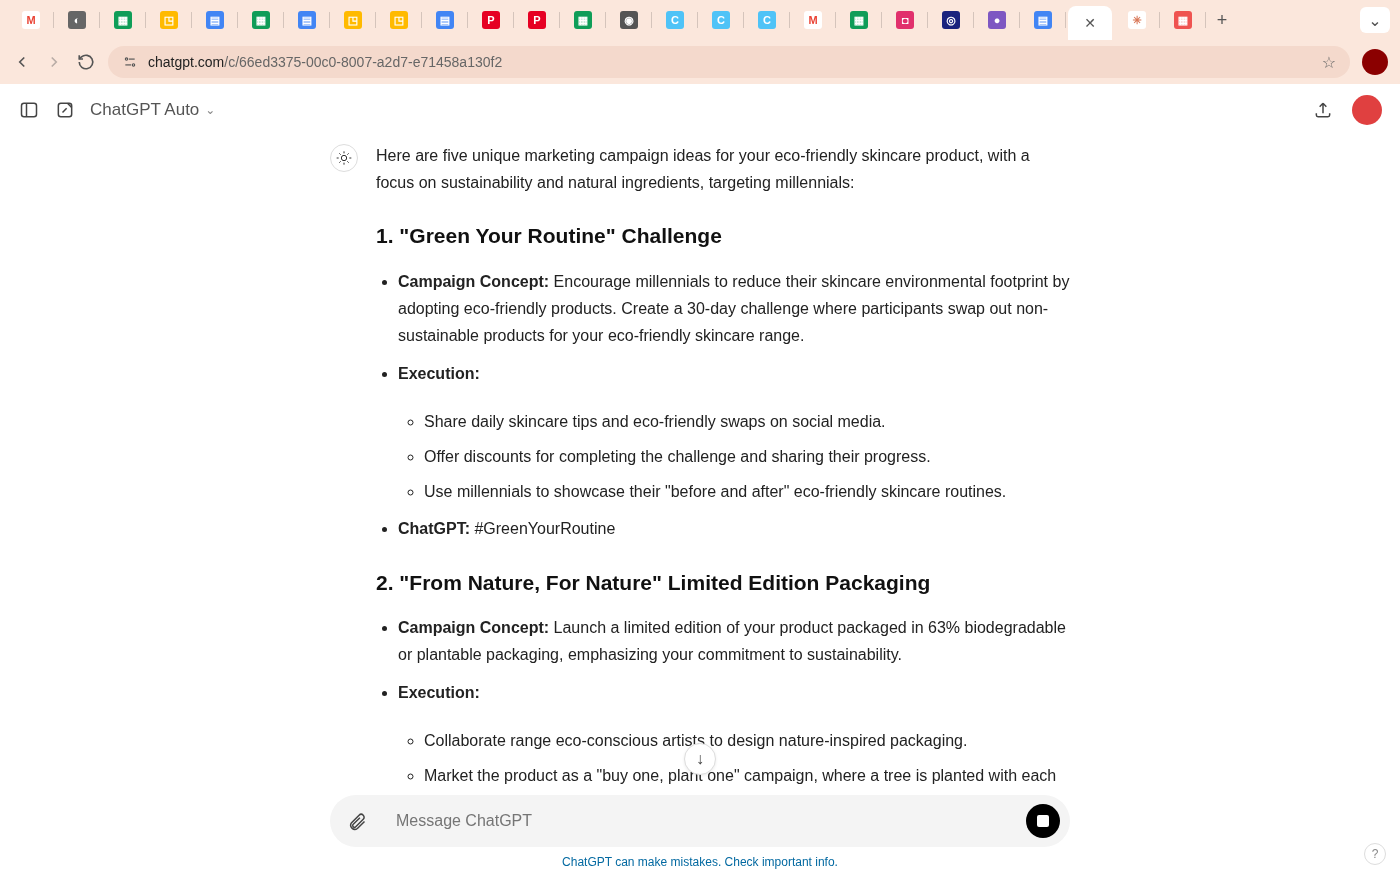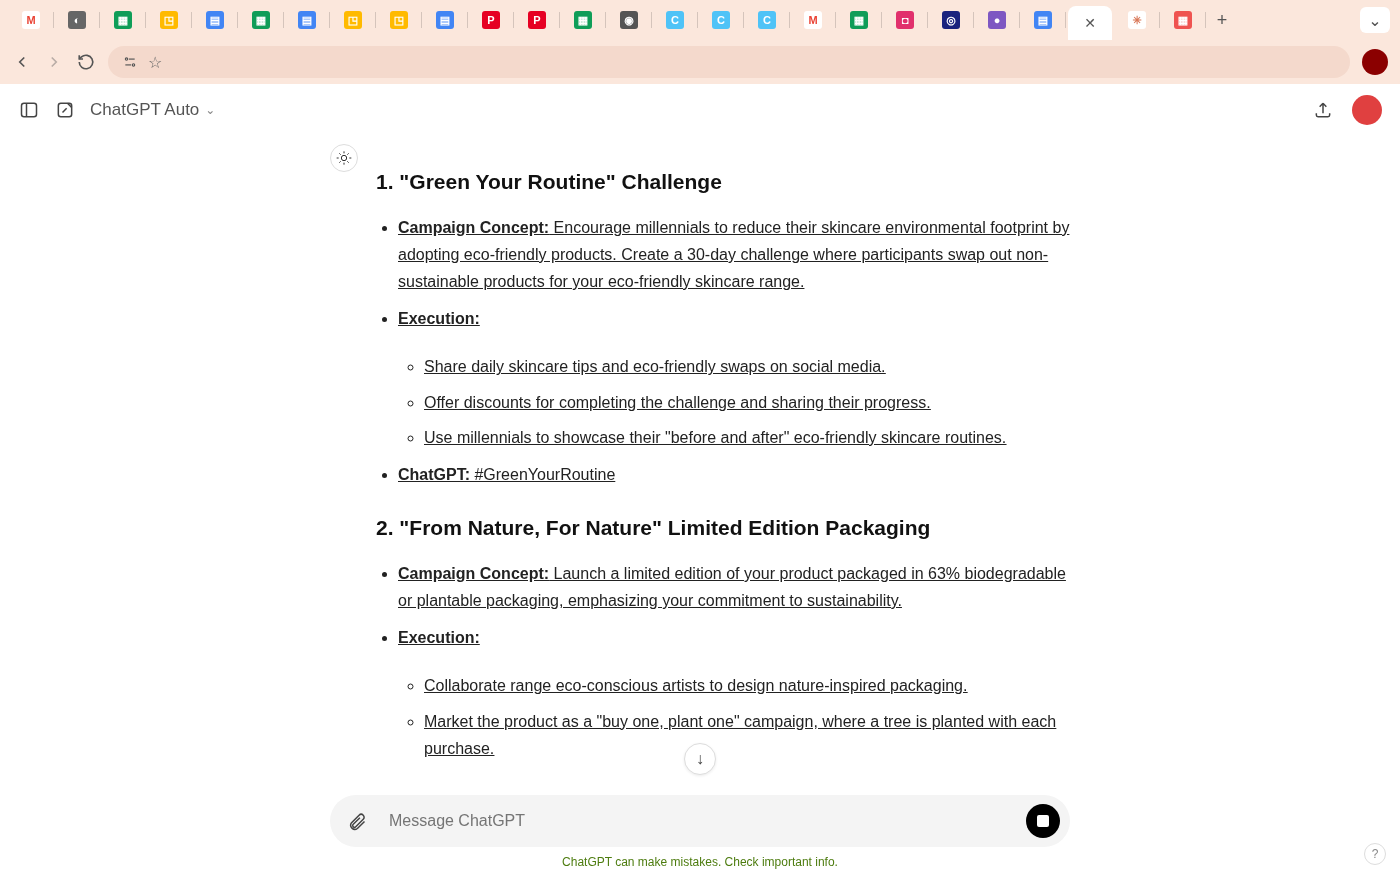"chatgpt.com/c/66ed3375-00c0-8007-a2d7-e7" div.url-text { html: none -> <div> <span>chatgpt.com</span><span>/c/66ed3375-00c0-8007-a2d7-e71458a130f2</span> </div> }
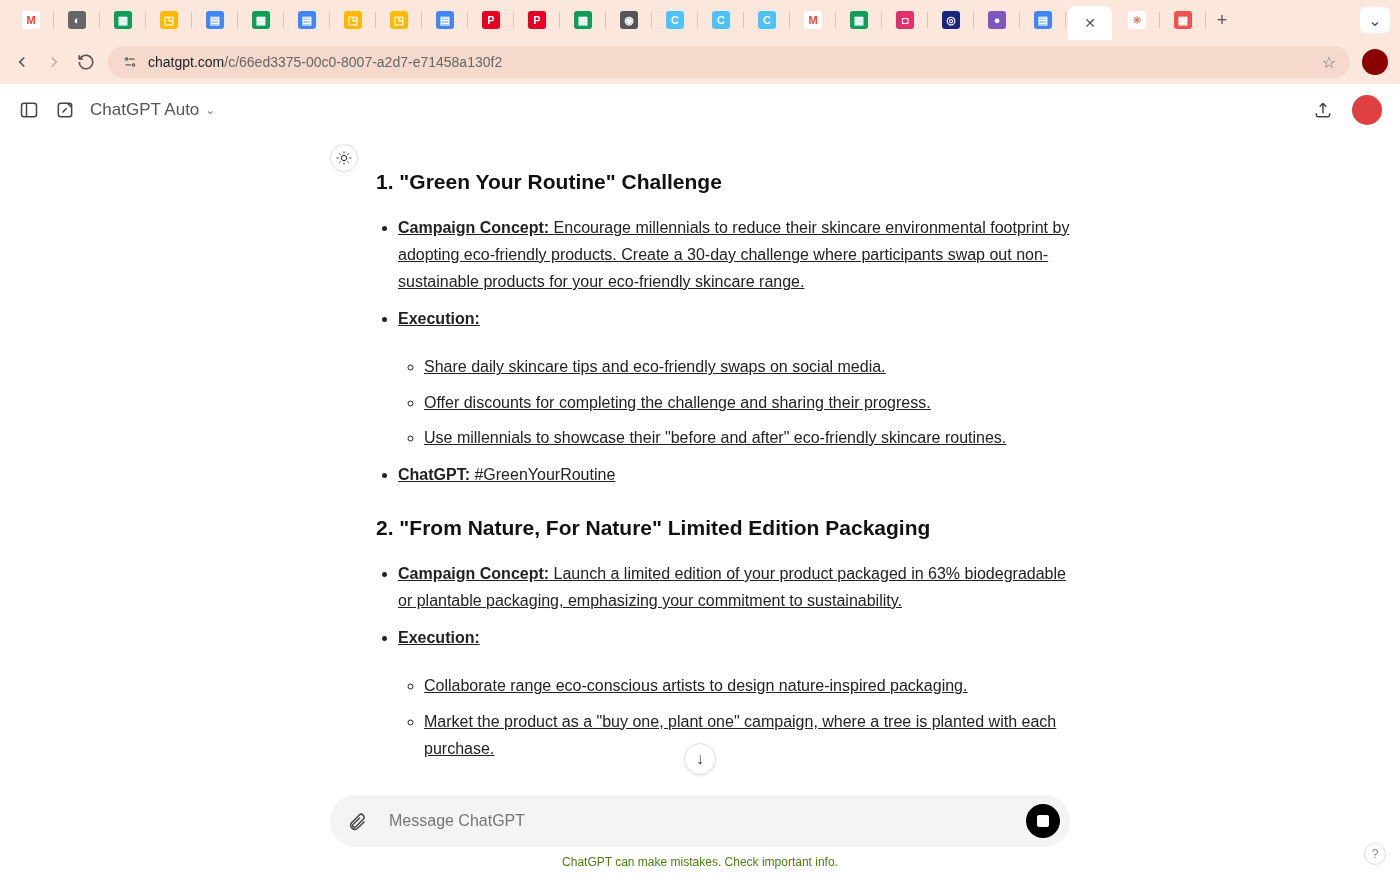"Here are five unique marketing" p { html: none -> <p>Here are five unique marketing campaign ideas for your eco-friendly skincare product, with a focus on sustainability and natural ingredients, targeting millennials:</p> }
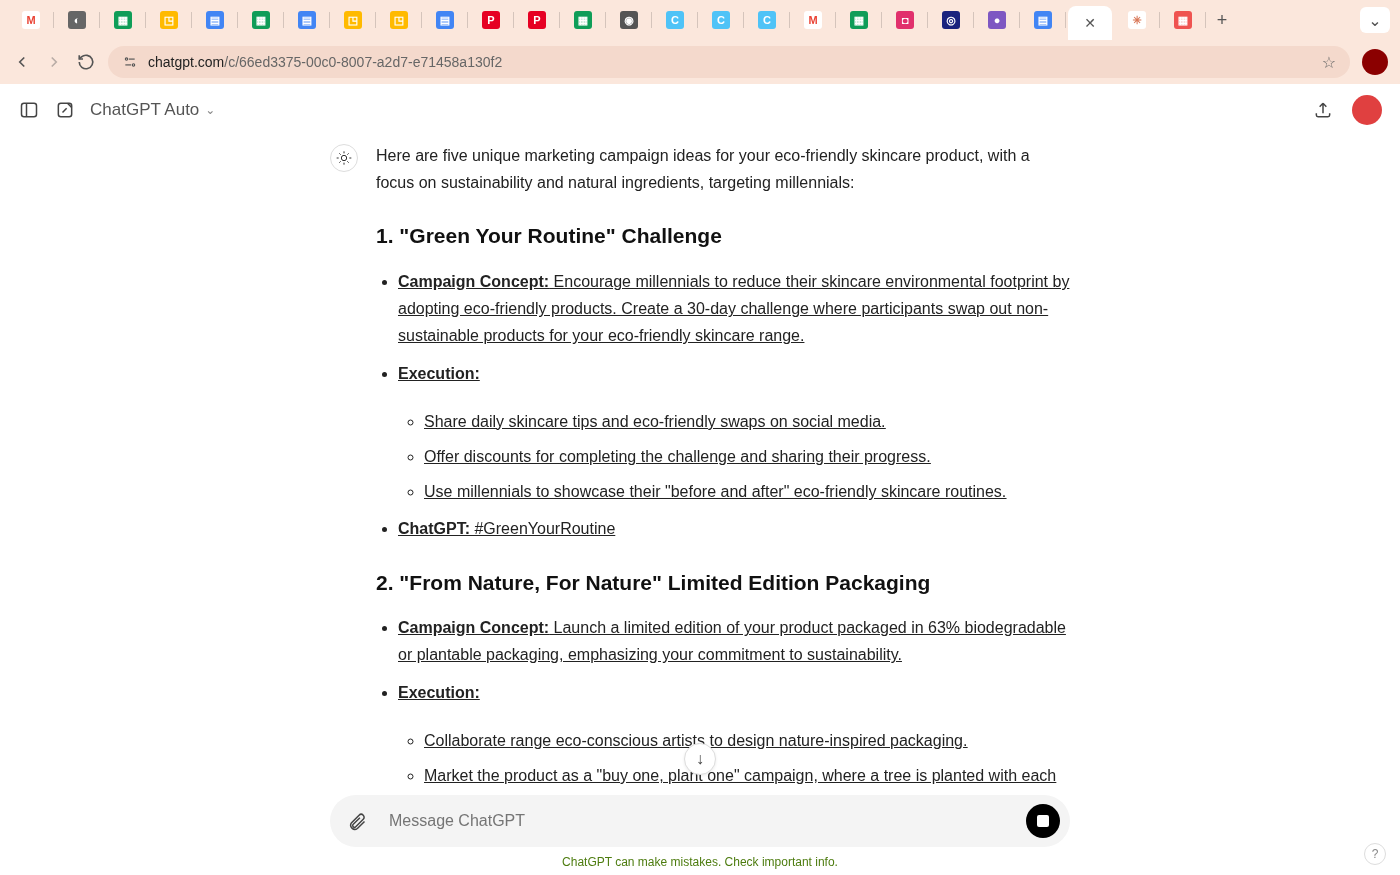"Campaign Concept: Encourage millennials" .content ul { text-decoration: underline -> none }
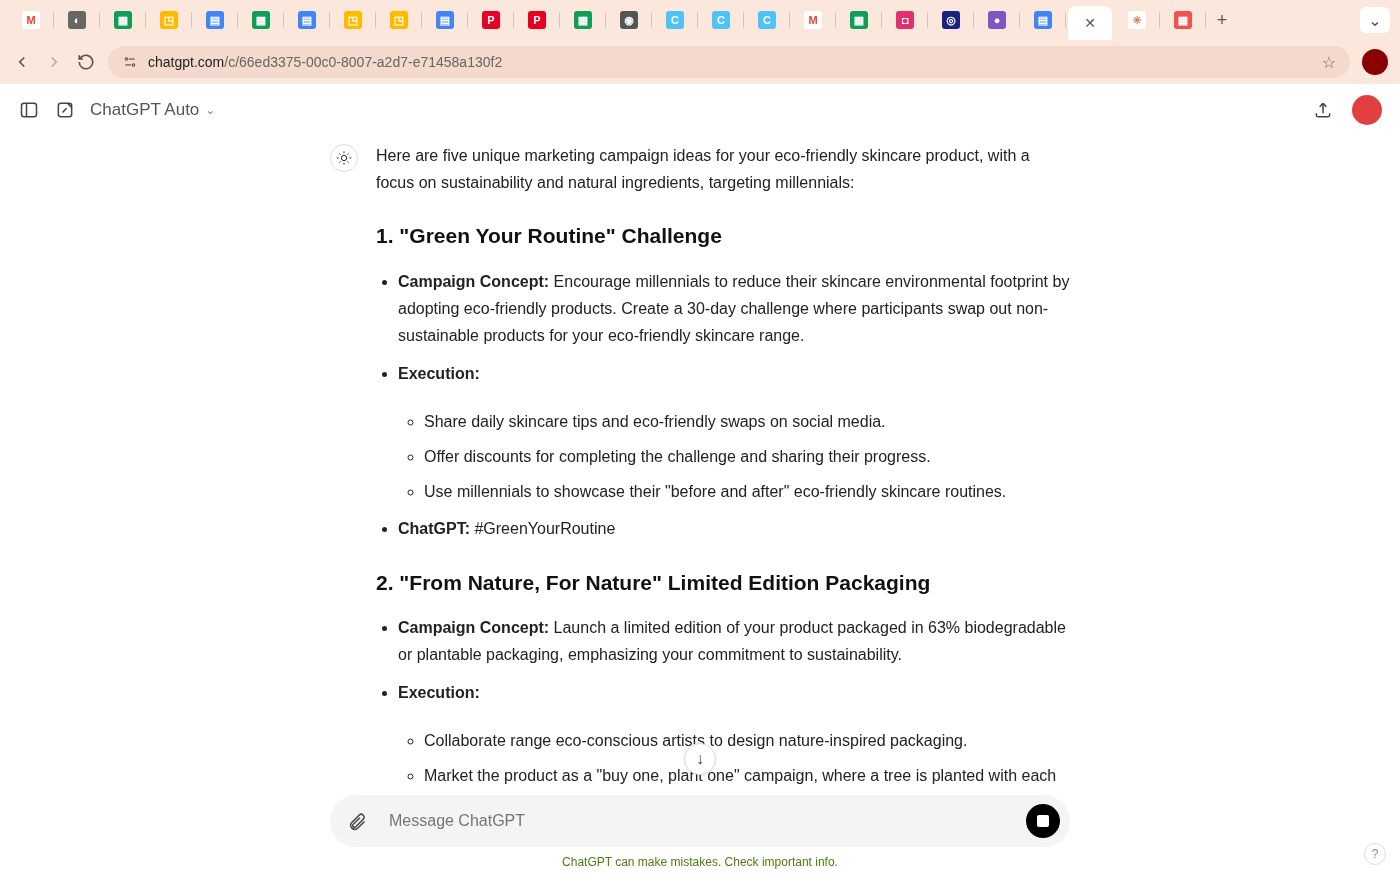"Message ChatGPT" .composer { gap: 21px -> 28px }
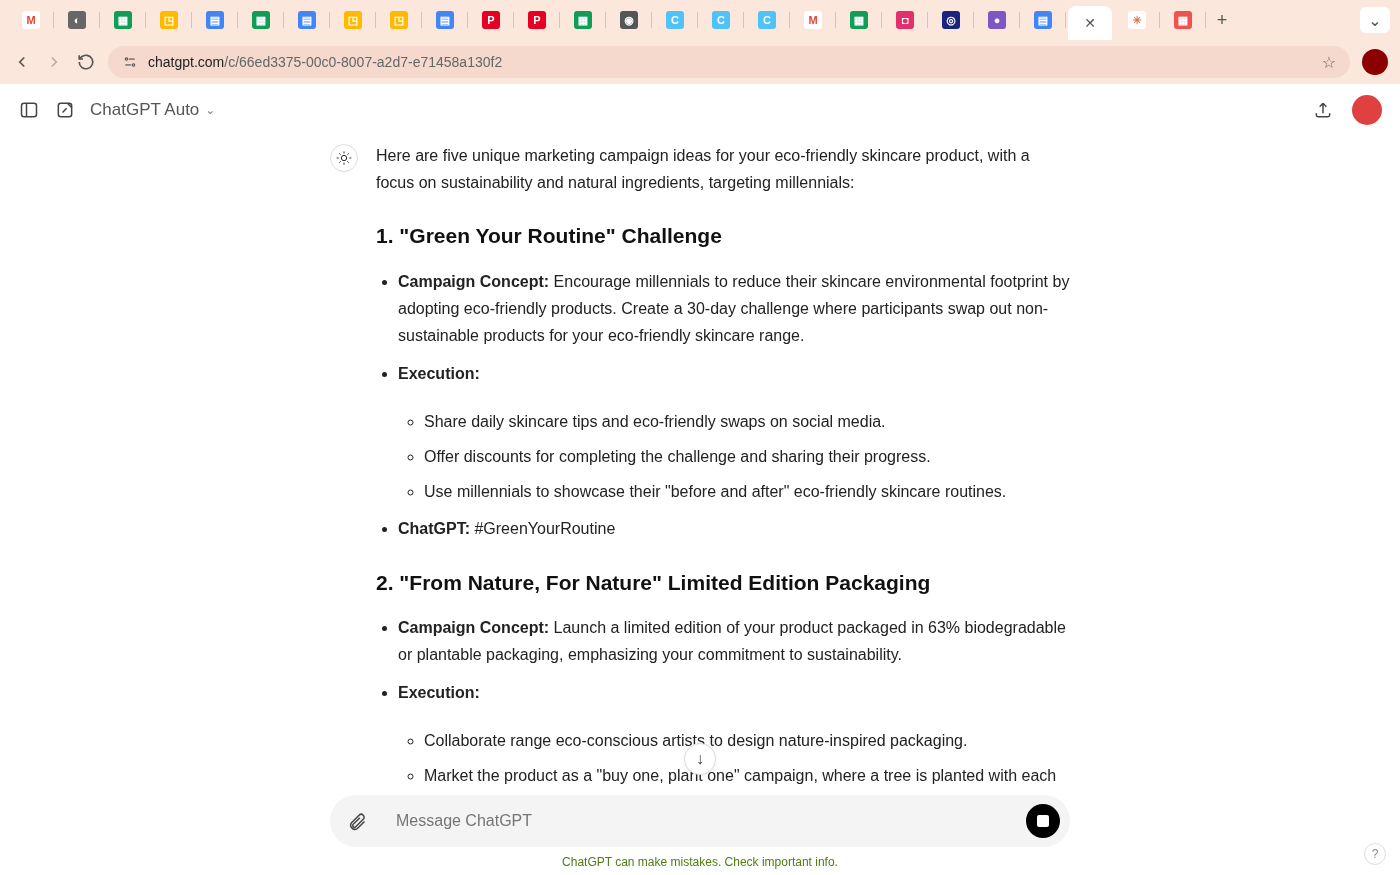"ChatGPT can make mistakes. Check" .footer-note { color: #4d7c0f -> #0369a1 }
